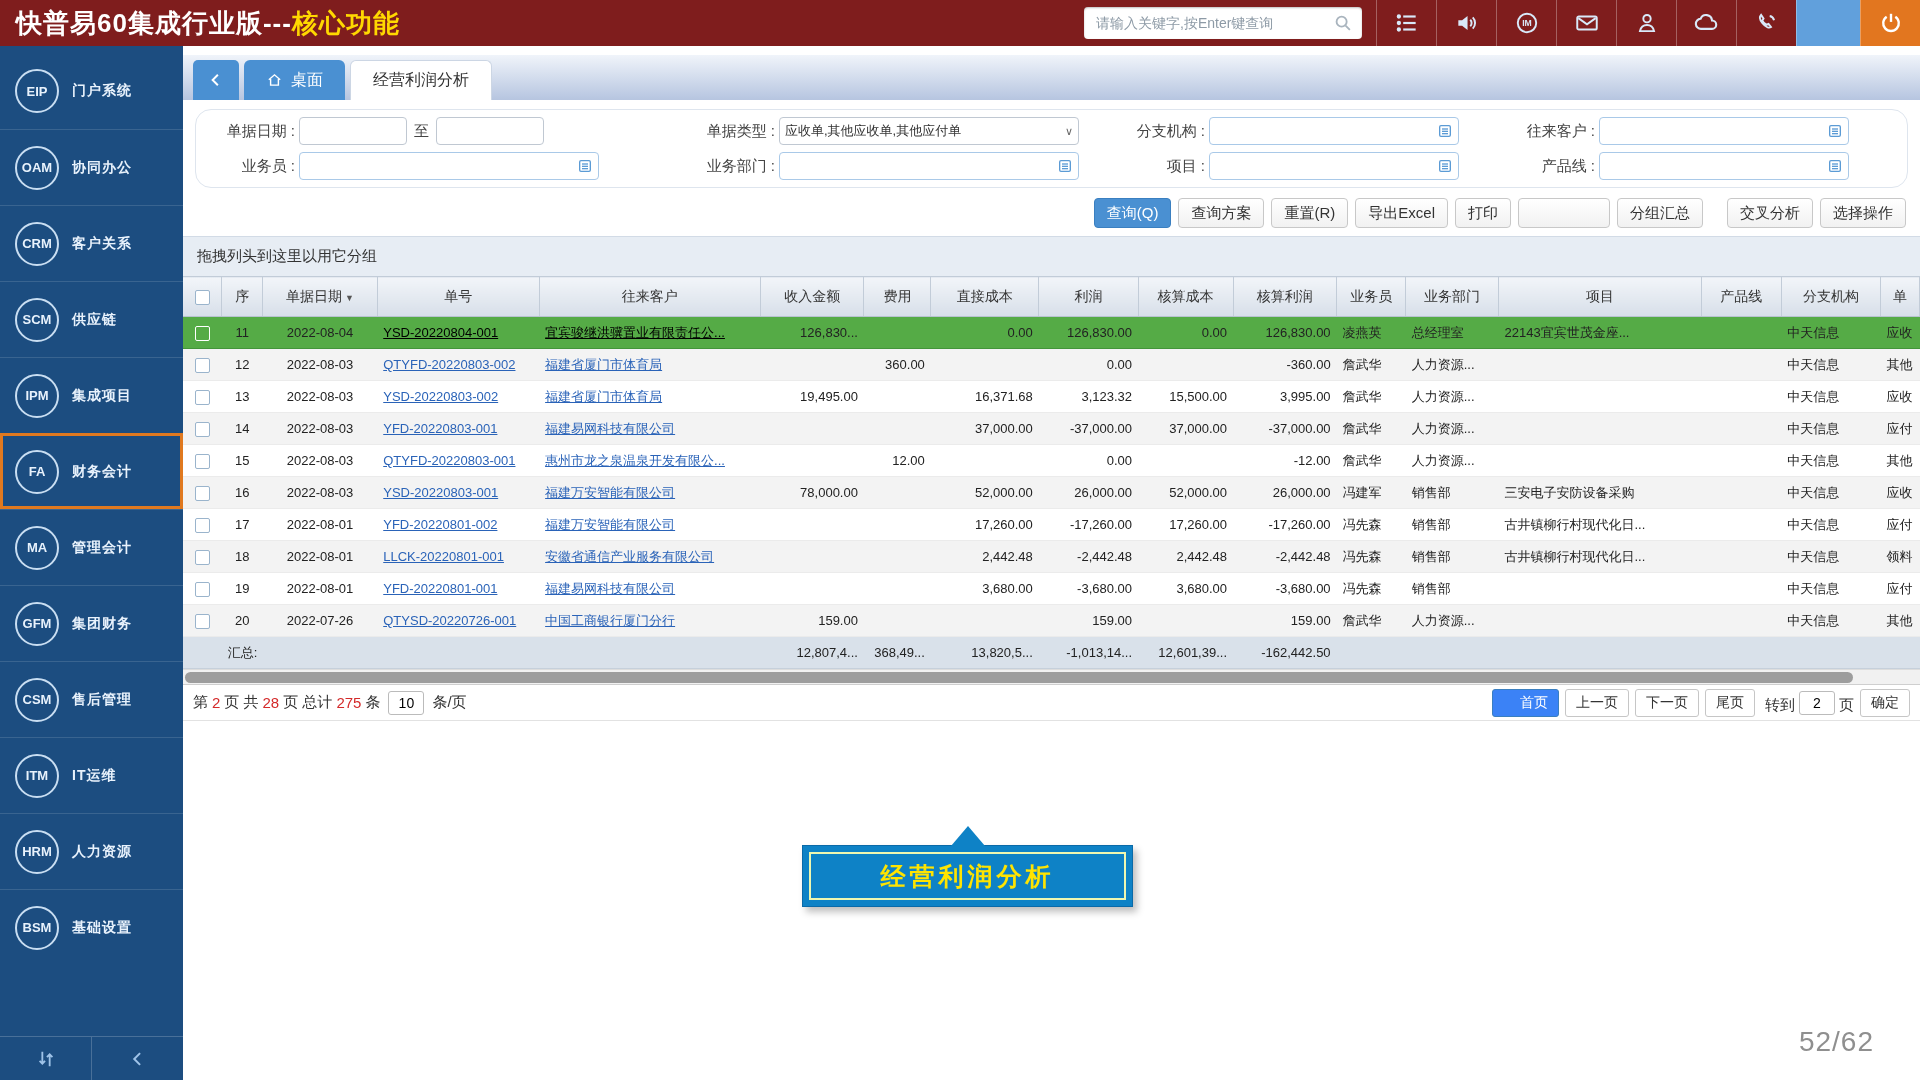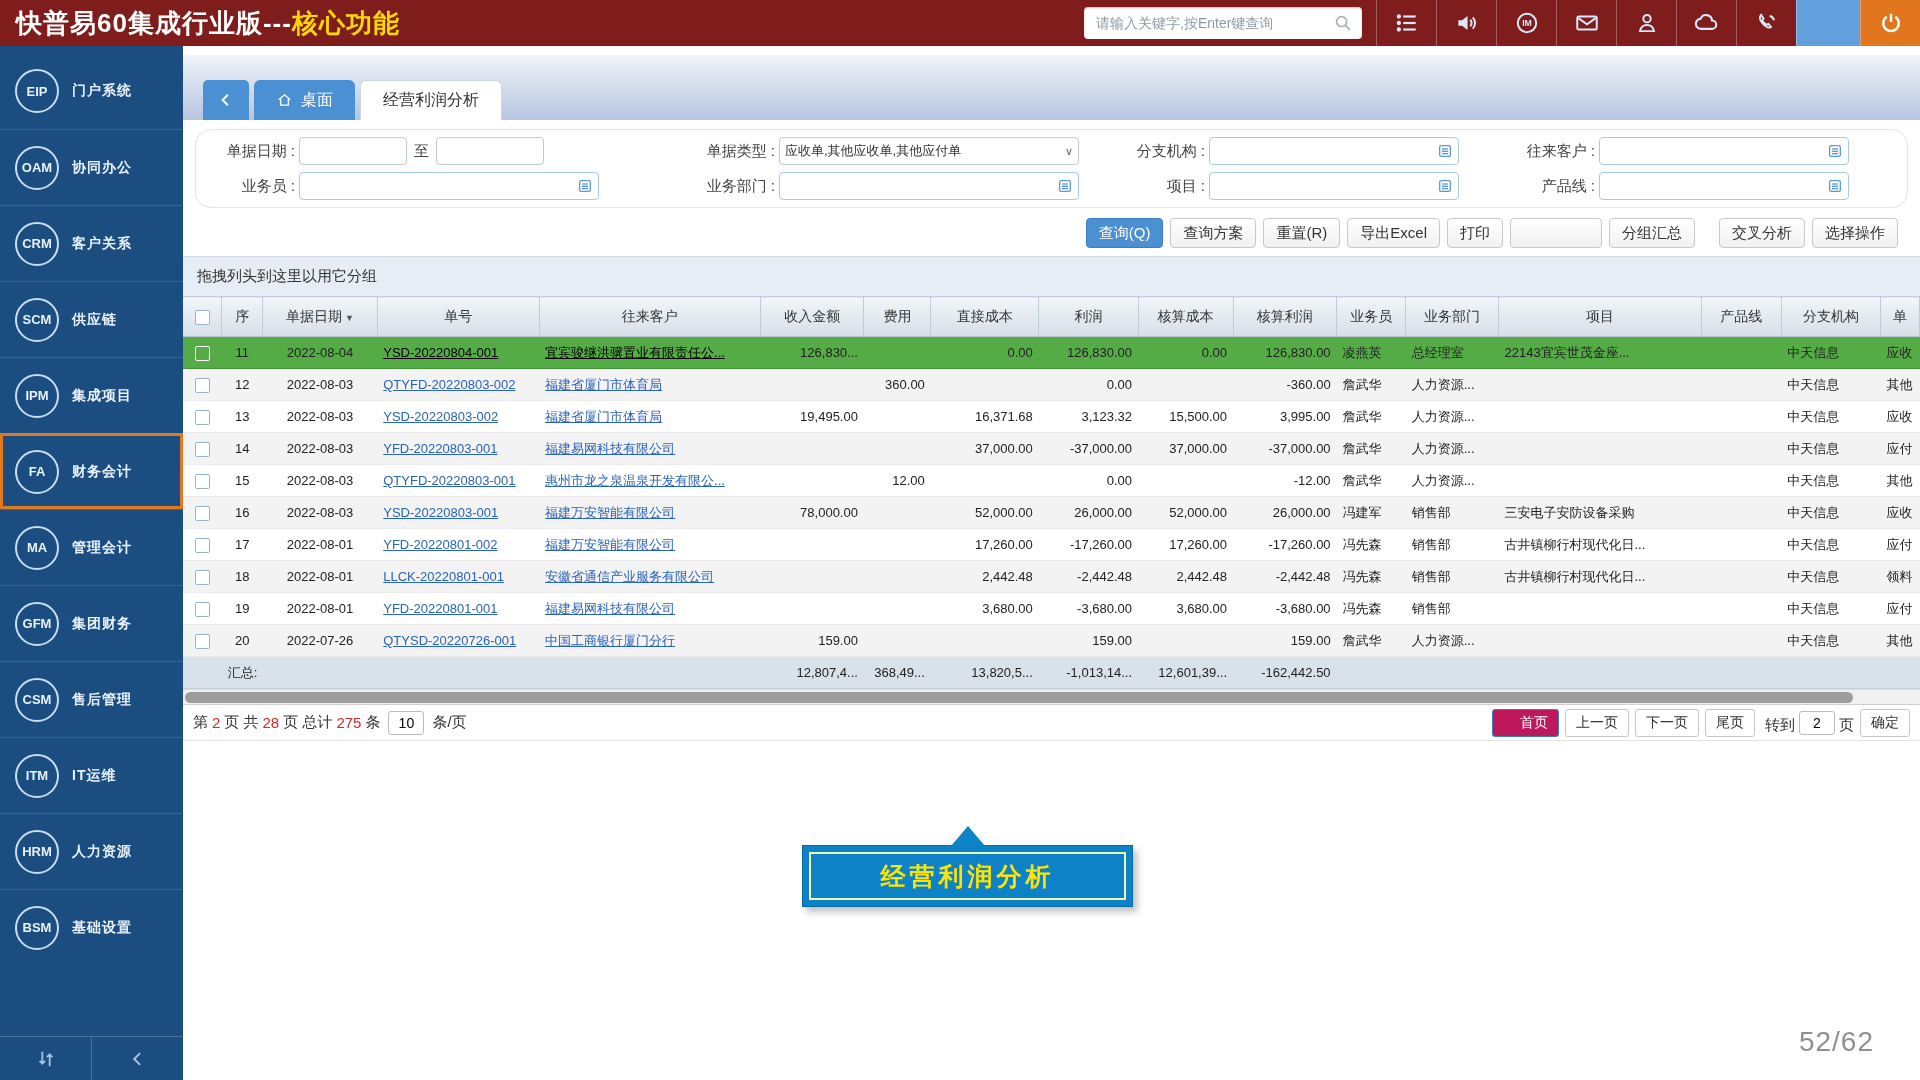"桌面" .tab-band { height: 65px -> 45px; padding-left: 20px -> 10px }
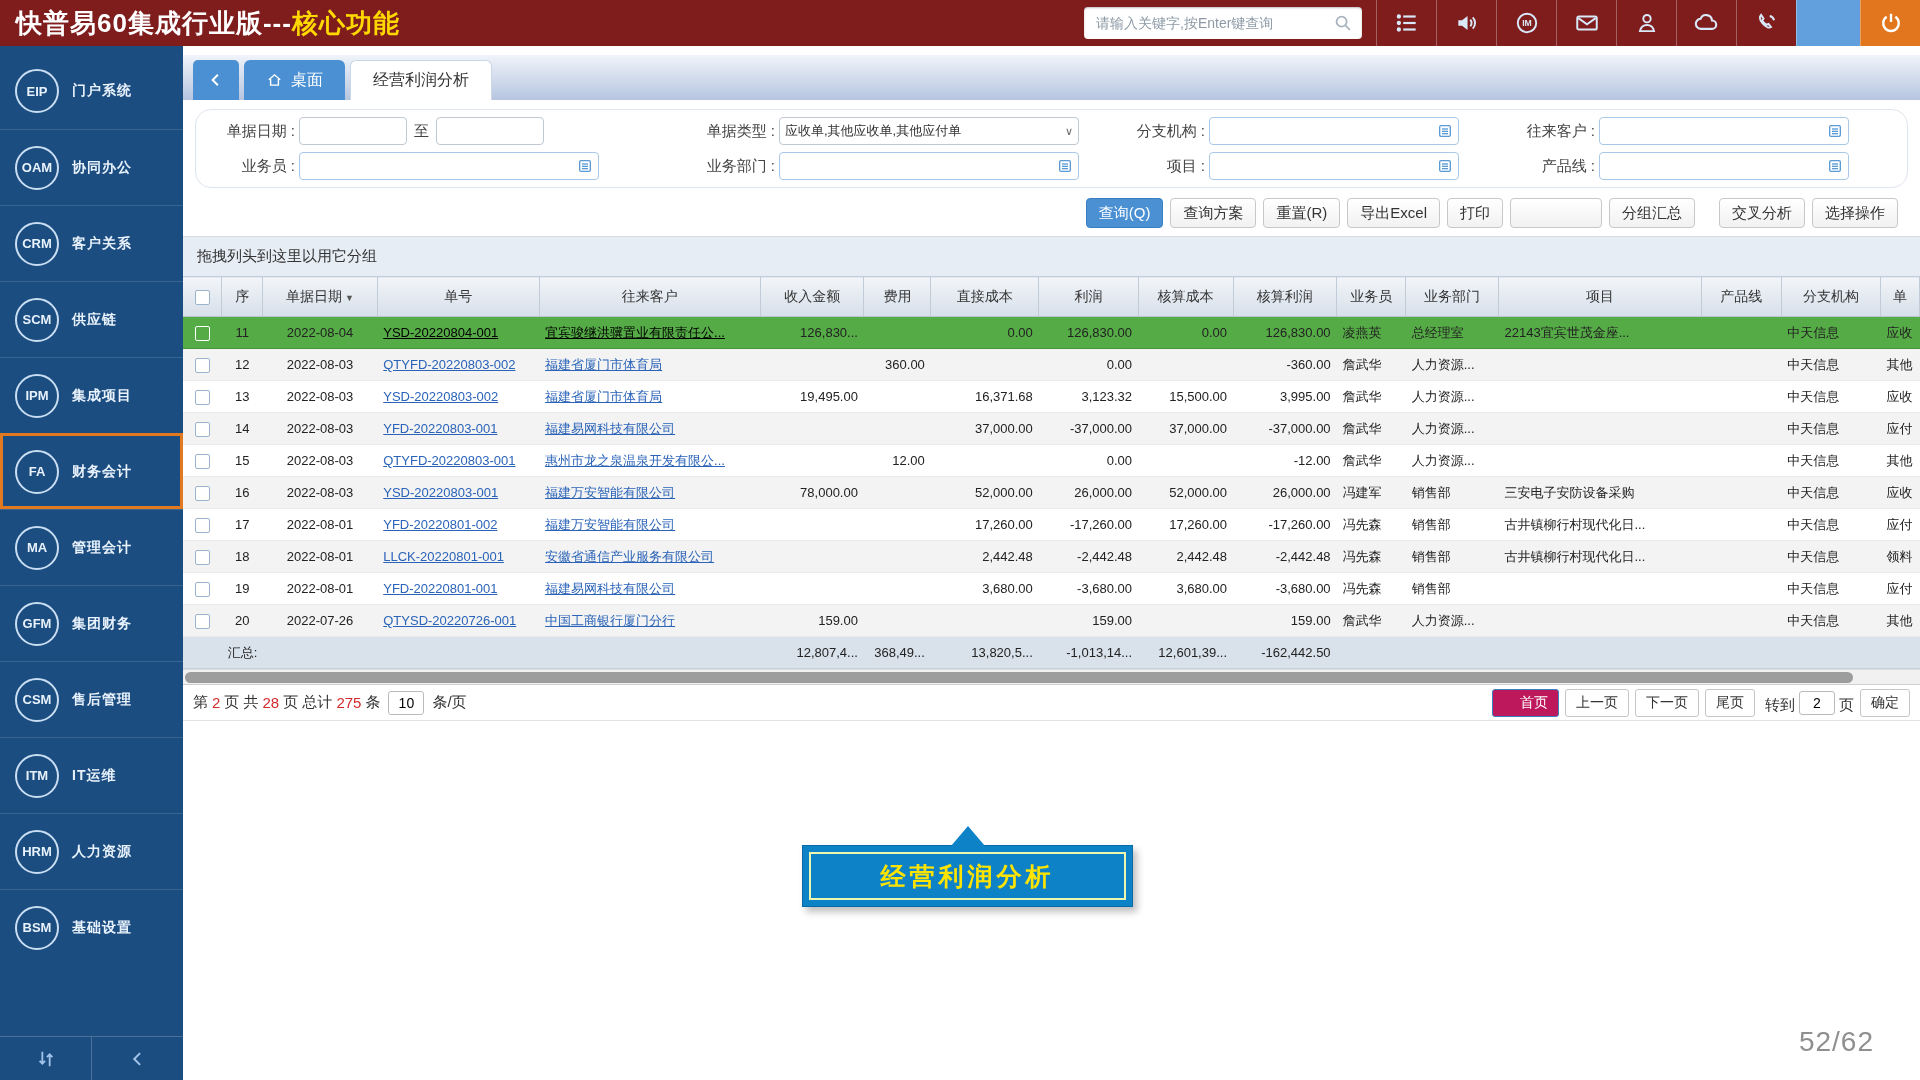"查询(Q)" .toolbar { padding: 10px 22px 8px -> 10px 14px 8px }
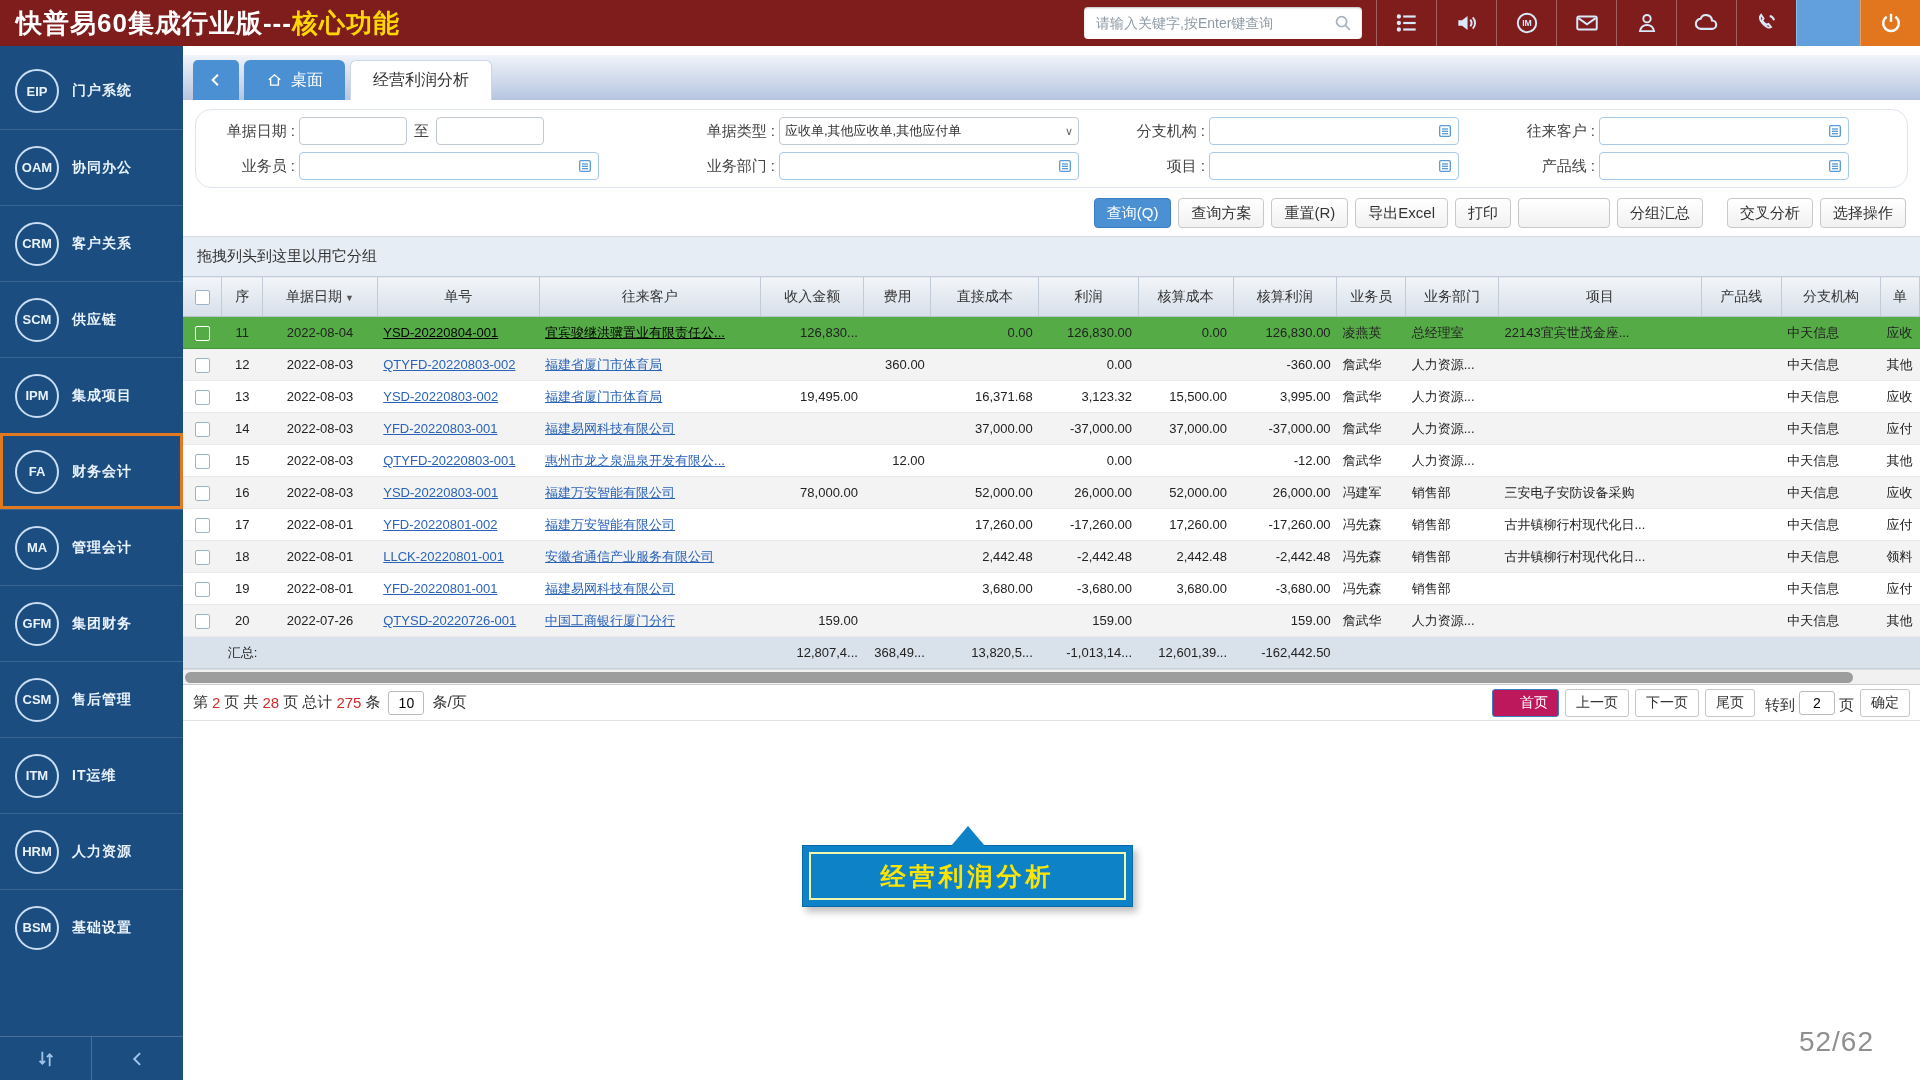"首页" .pg-btn.primary { background: #be185d -> #3b82f6 }
